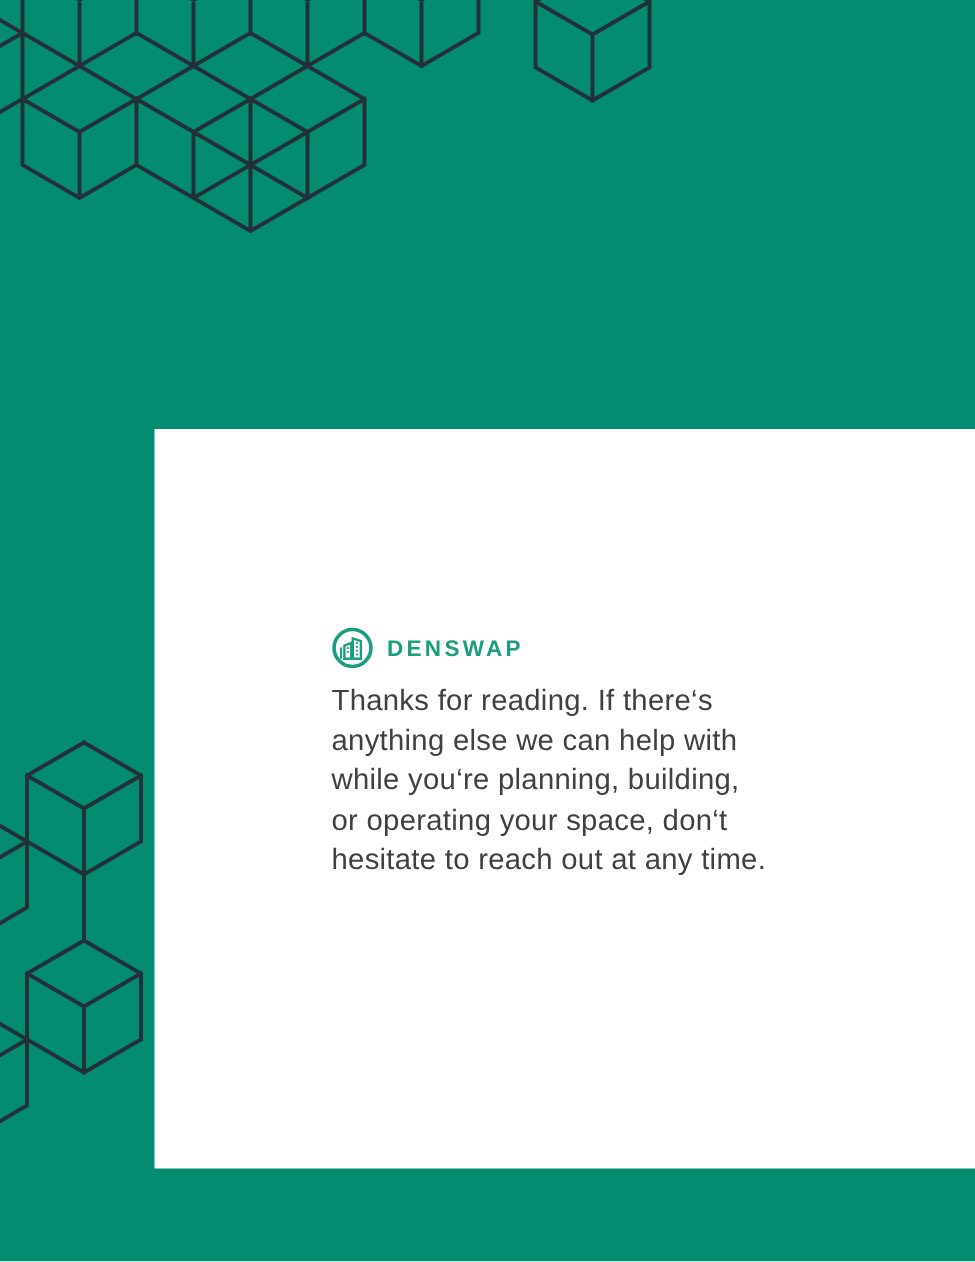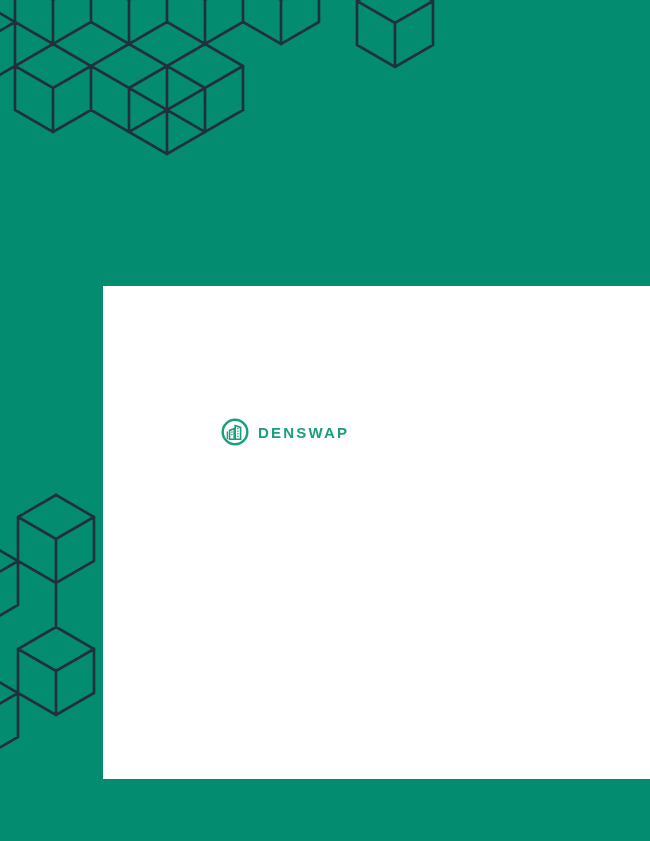"Thanks for reading. If there‘s" p.message { html: none -> <p>Thanks for reading. If there‘s anything else we can help with while you‘re planning, building, or operating your space, don‘t hesitate to reach out at any time.</p> }
